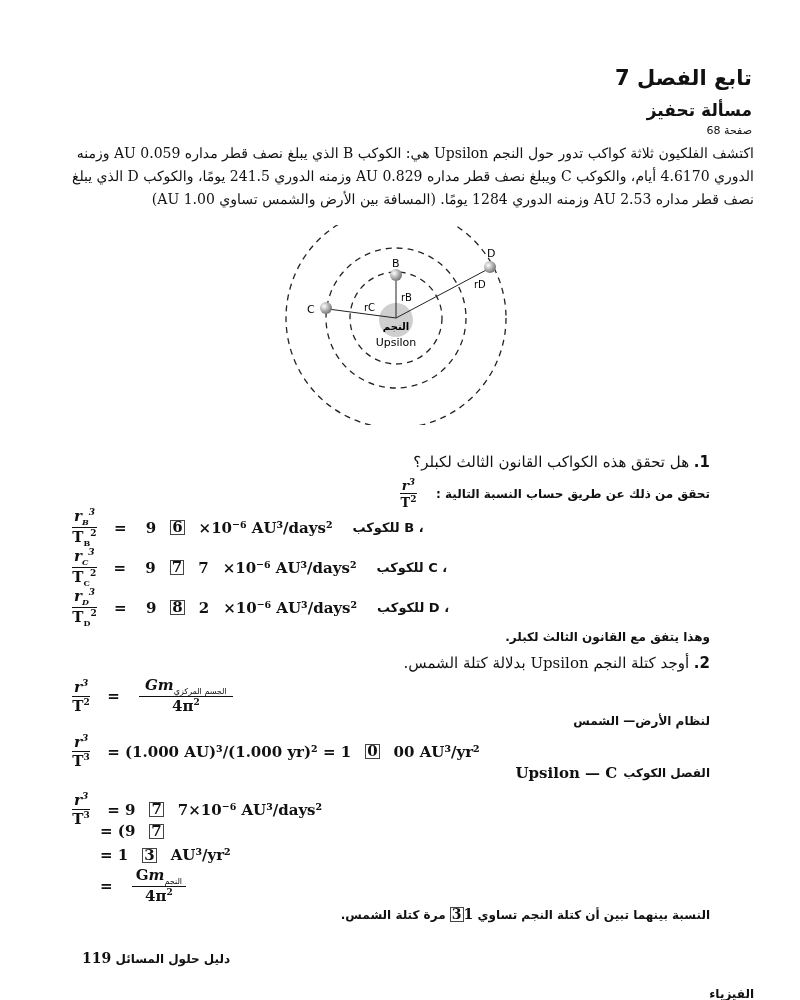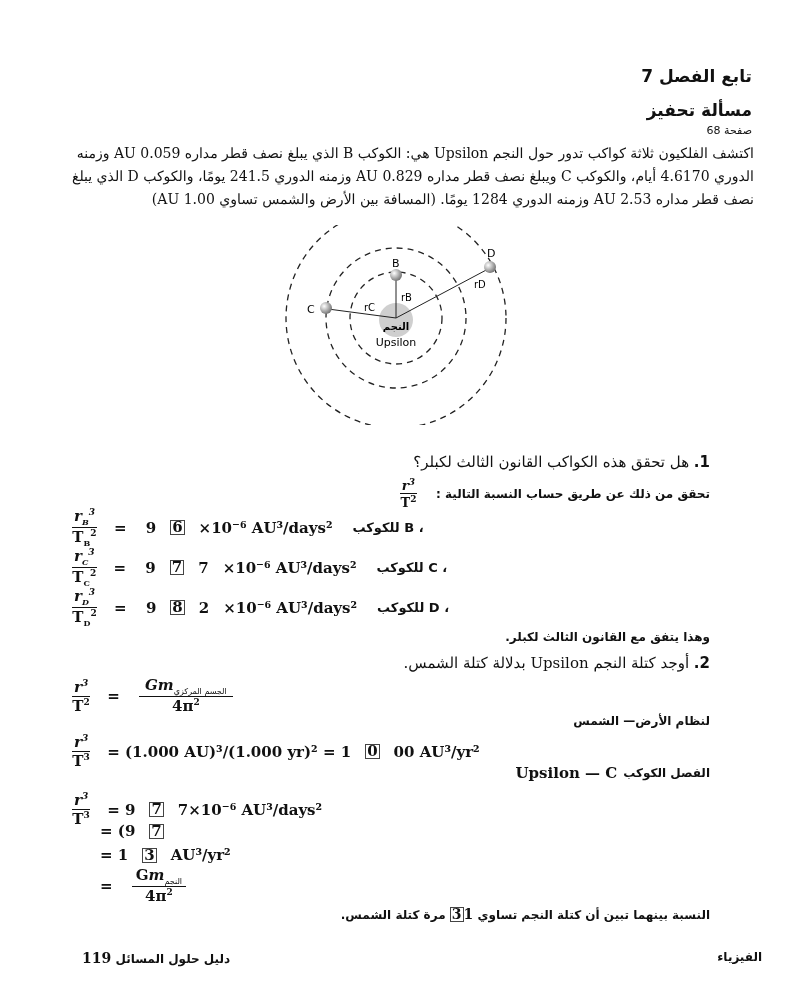"تابع الفصل 7" .h-chapter { font-size: 17px -> 21px }
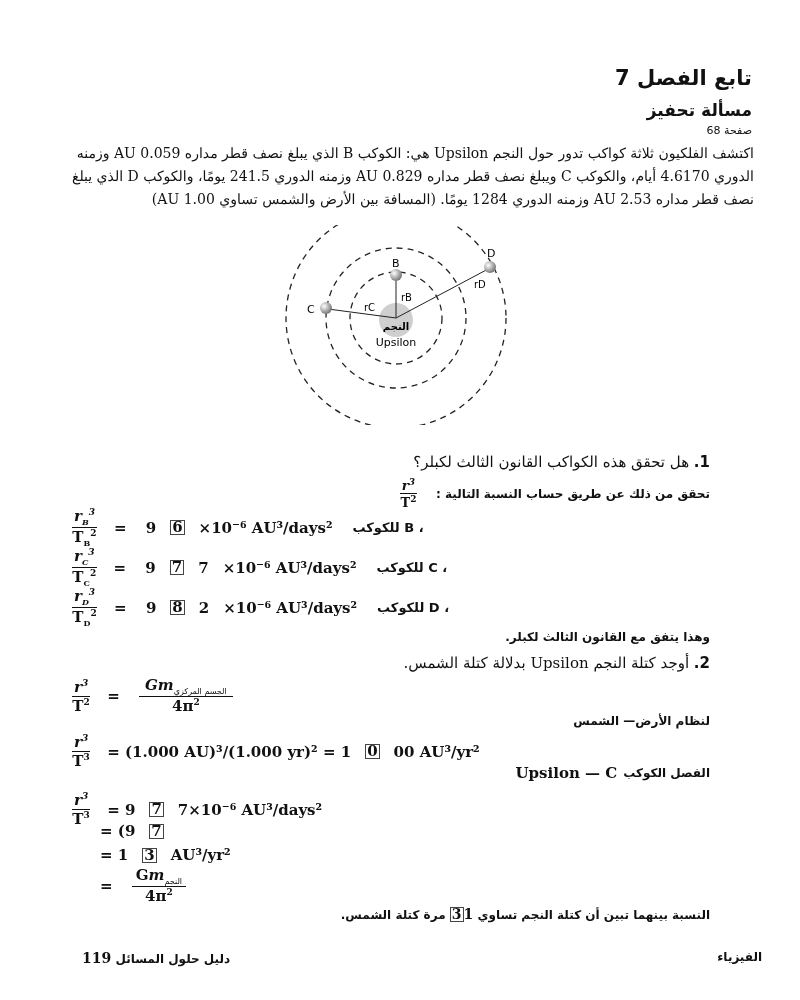"الفيزياء" div.abs { margin-top: none -> 37px; right: 38px -> 46px }
